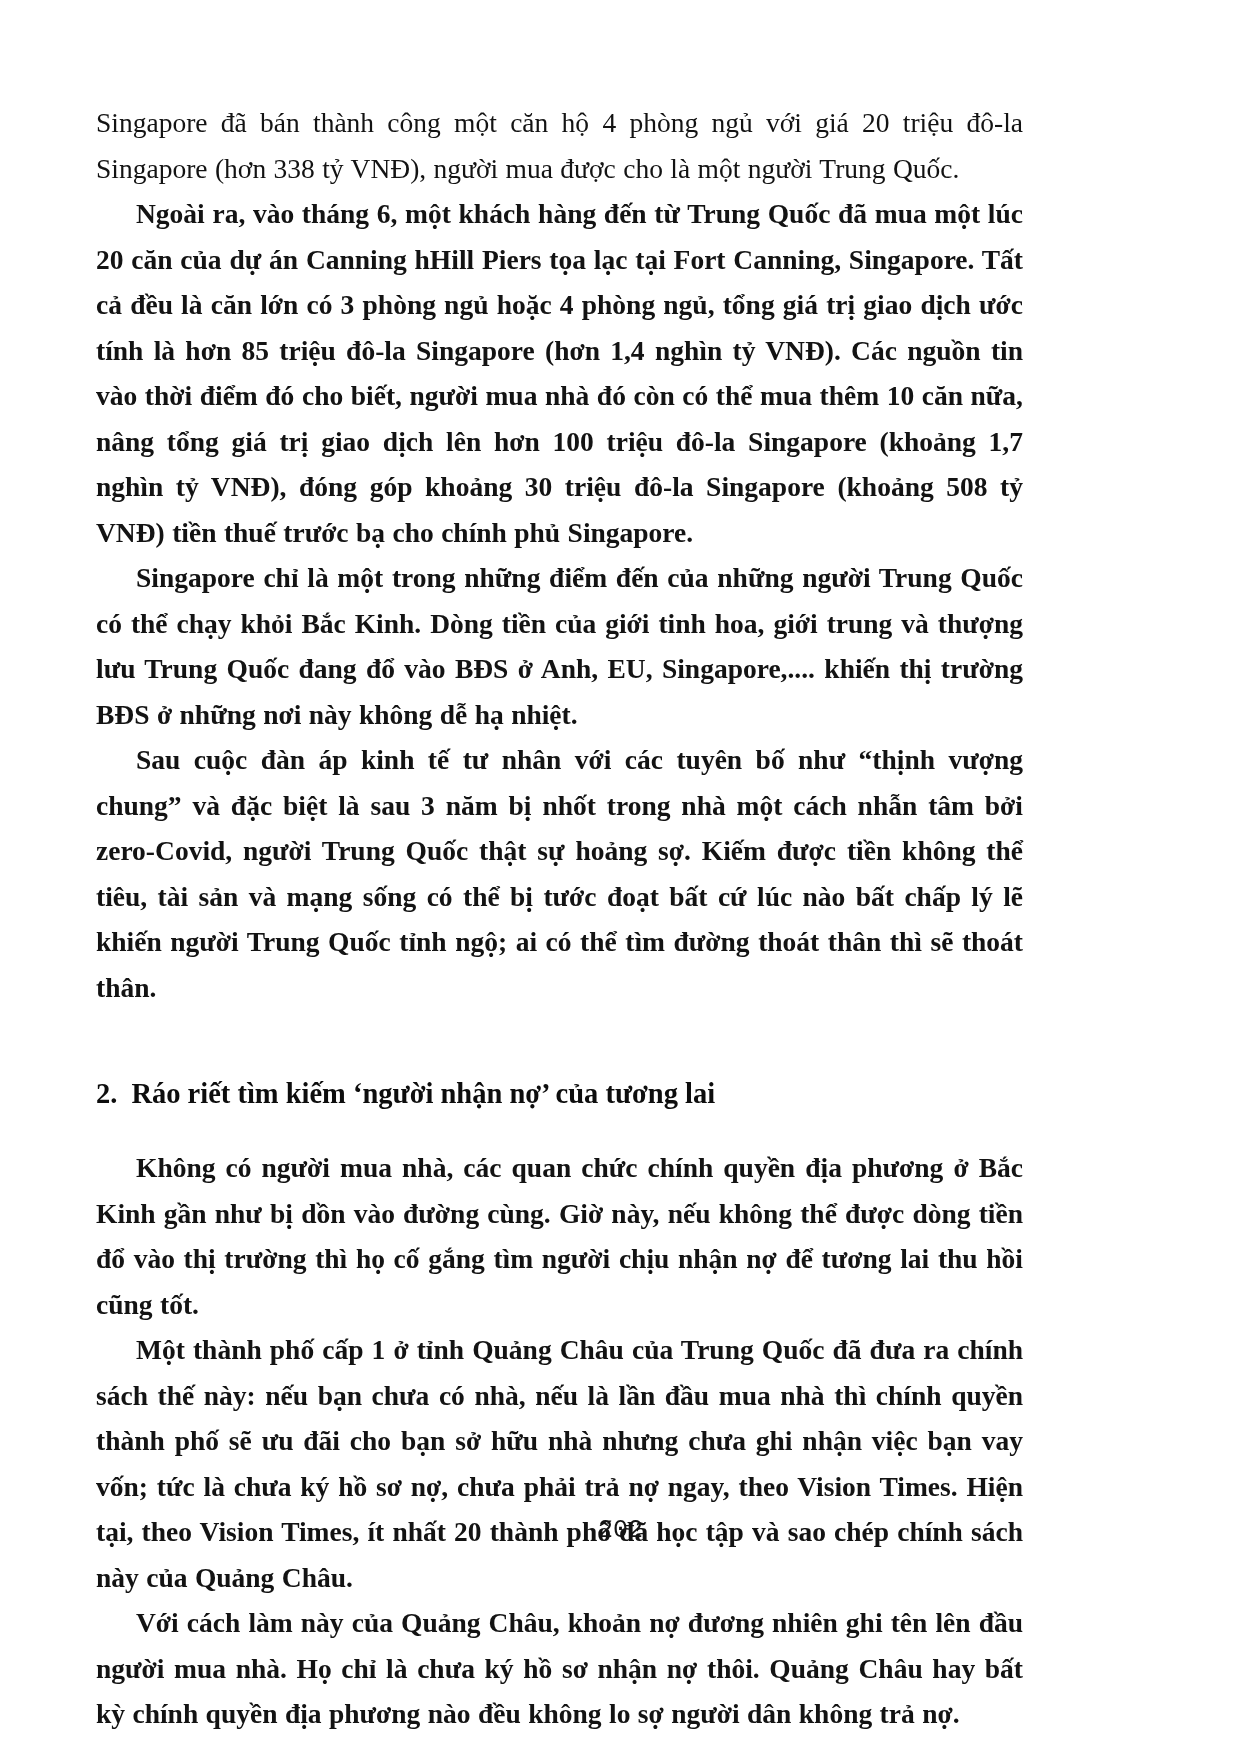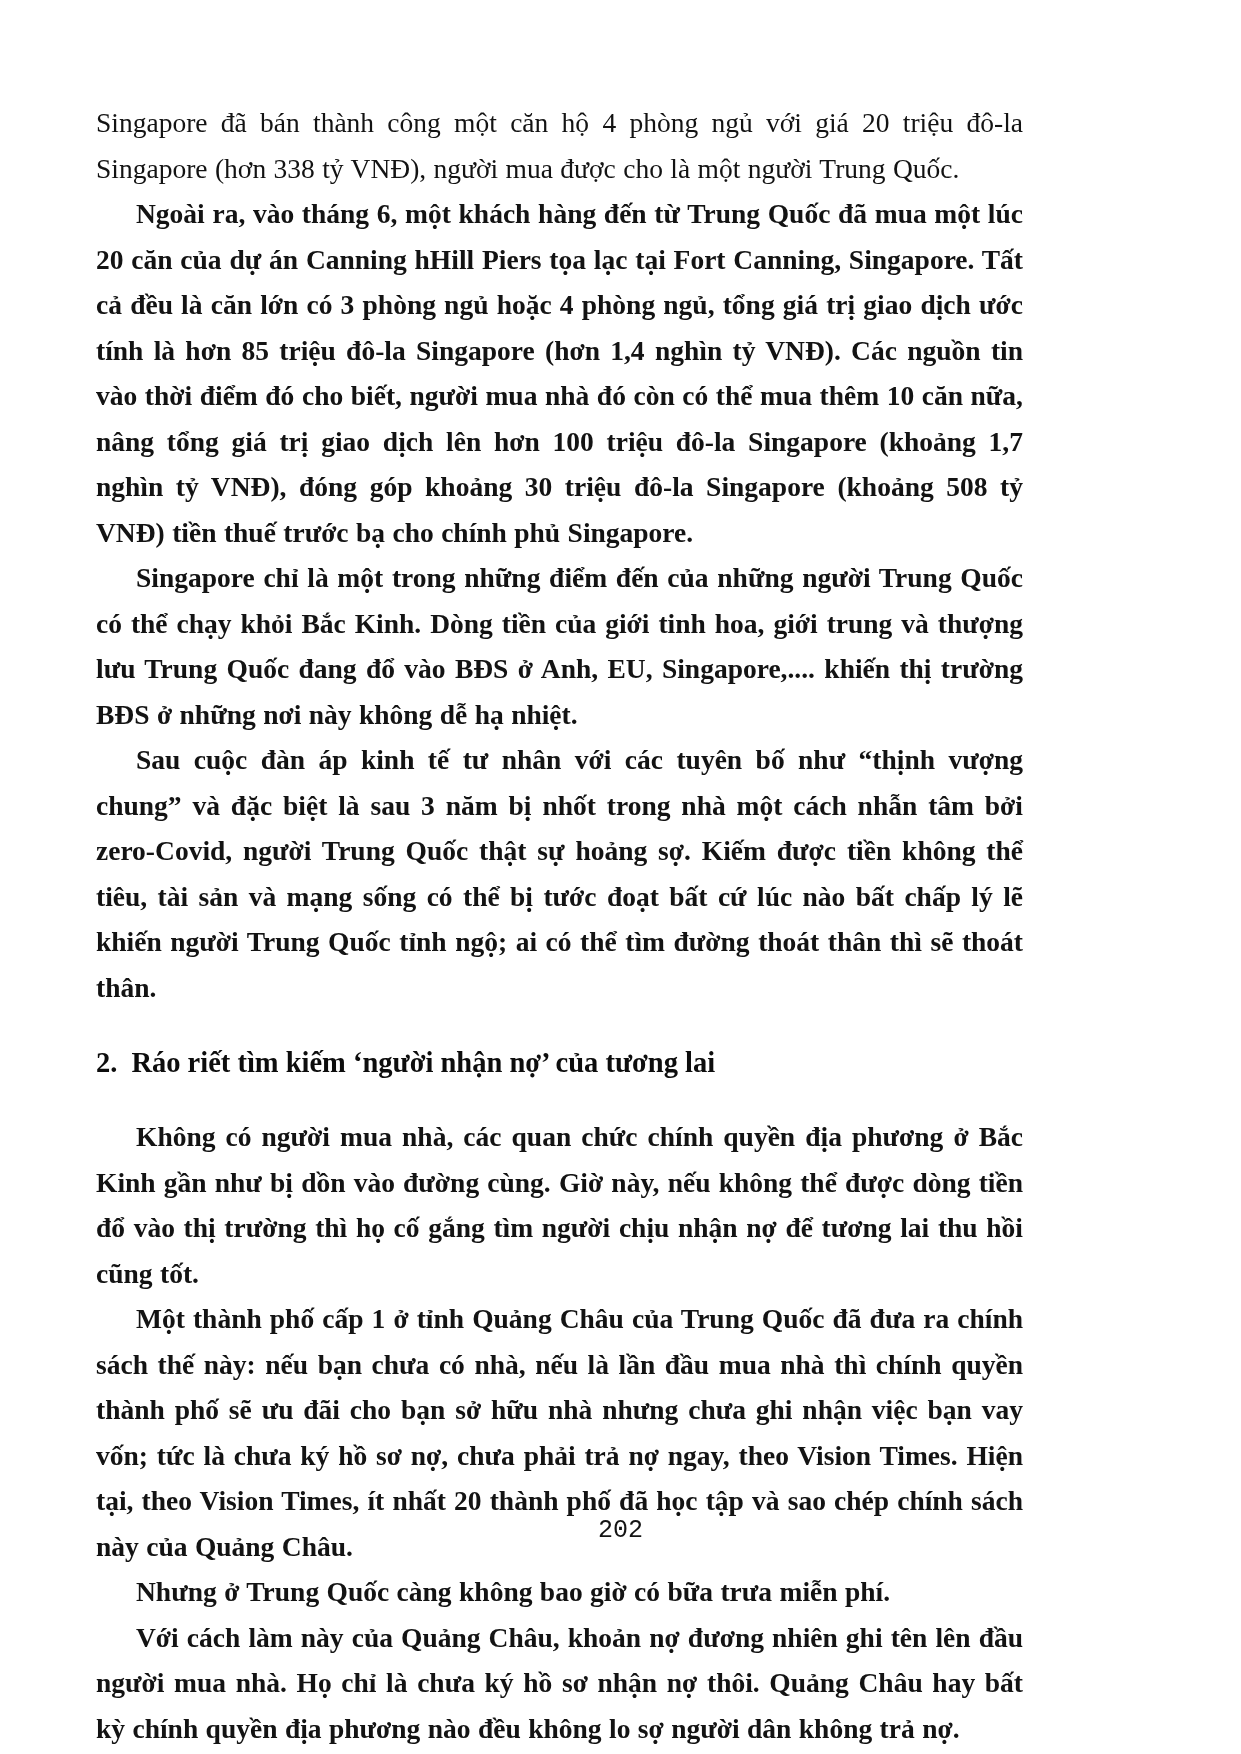"Ráo riết tìm kiếm ‘người" .heading-text { margin-top: none -> 31px }
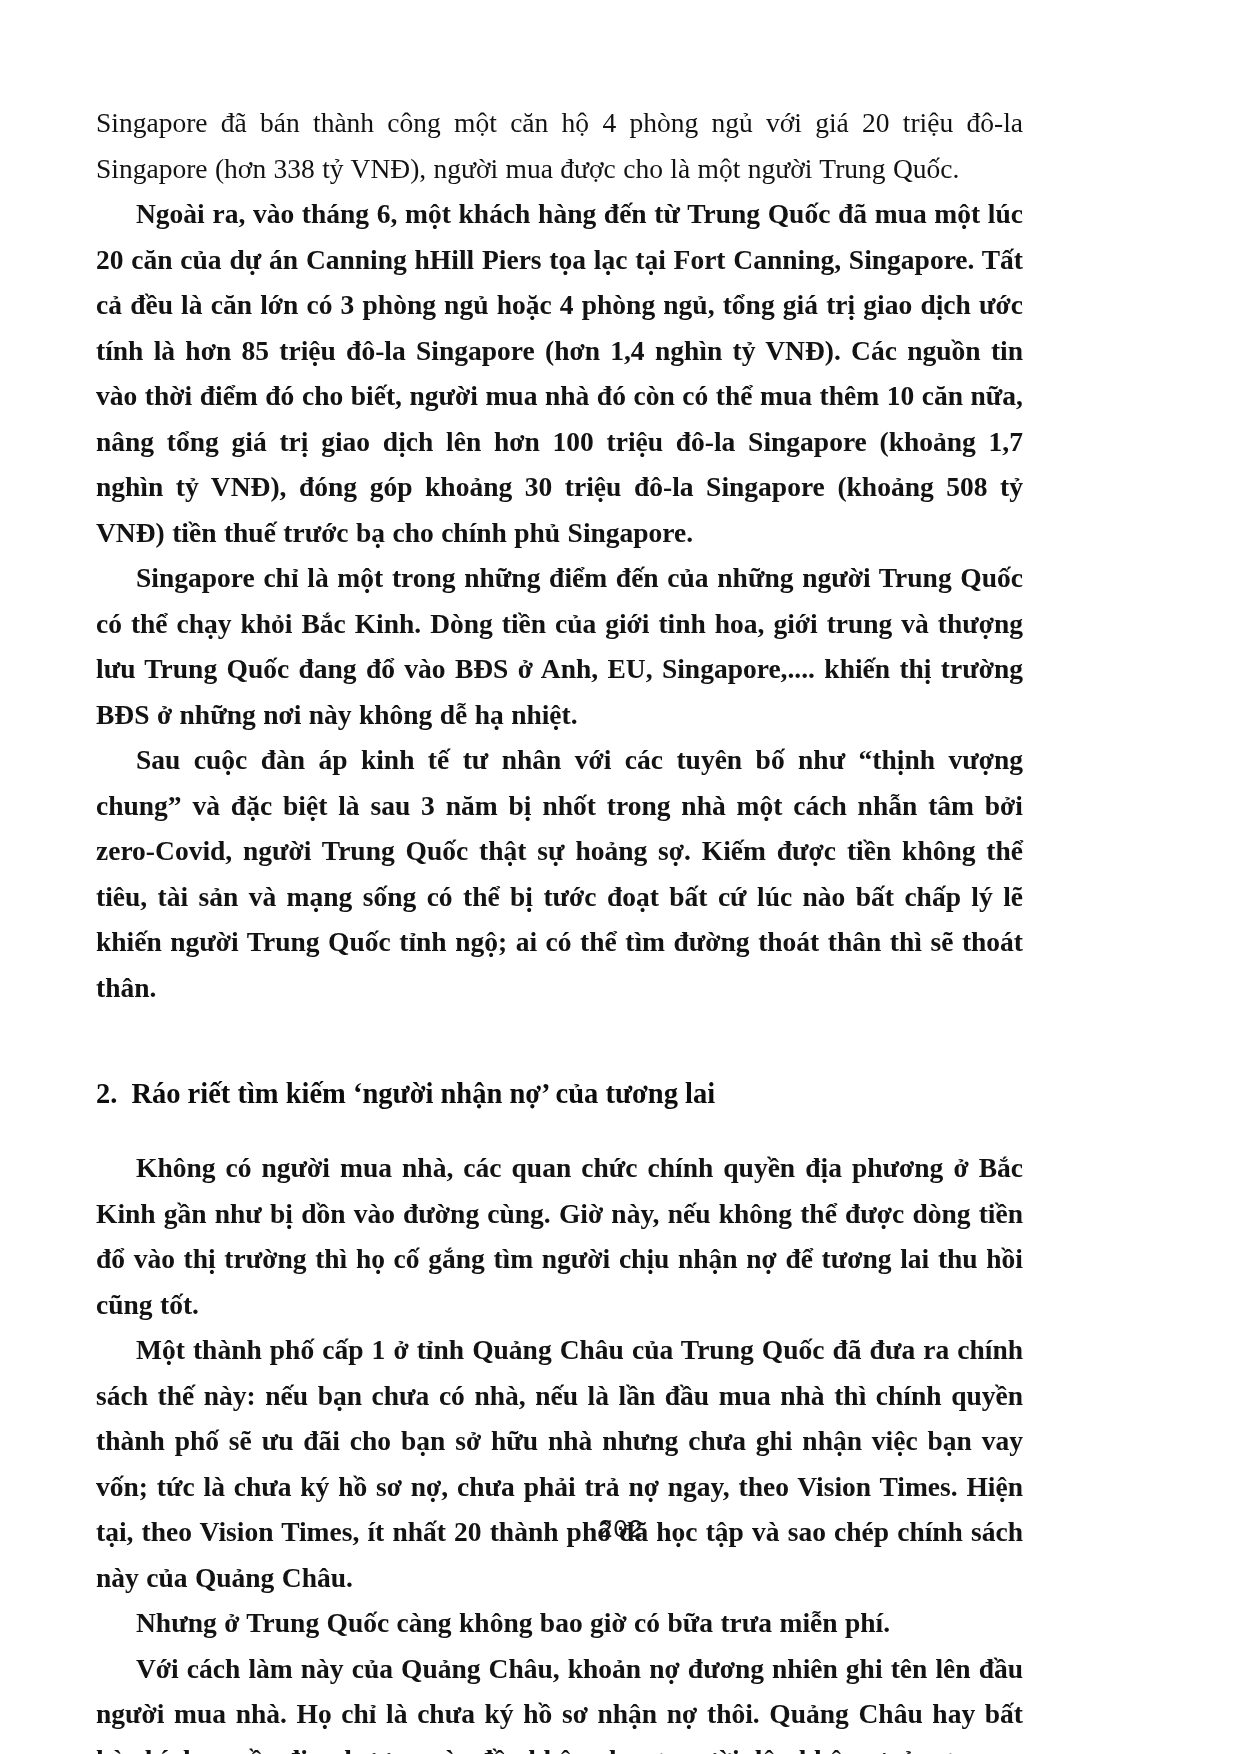"Nhưng ở Trung Quốc càng" p.para { html: <p>Nhưng ở Trung Quốc càng không bao giờ có bữa trưa miễn phí.</p> -> none }
